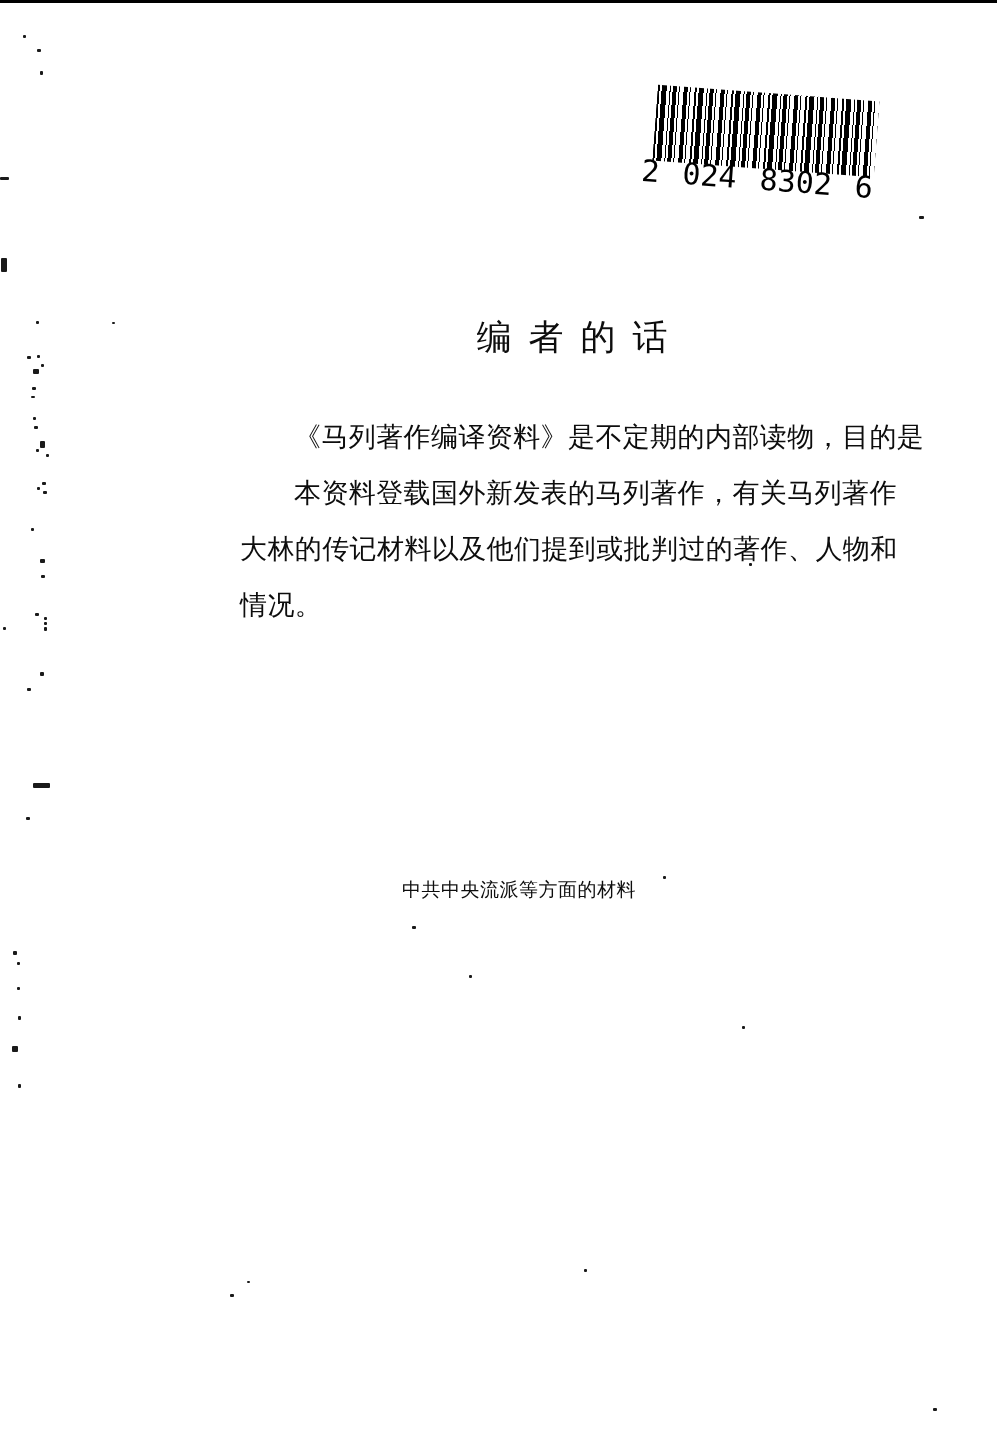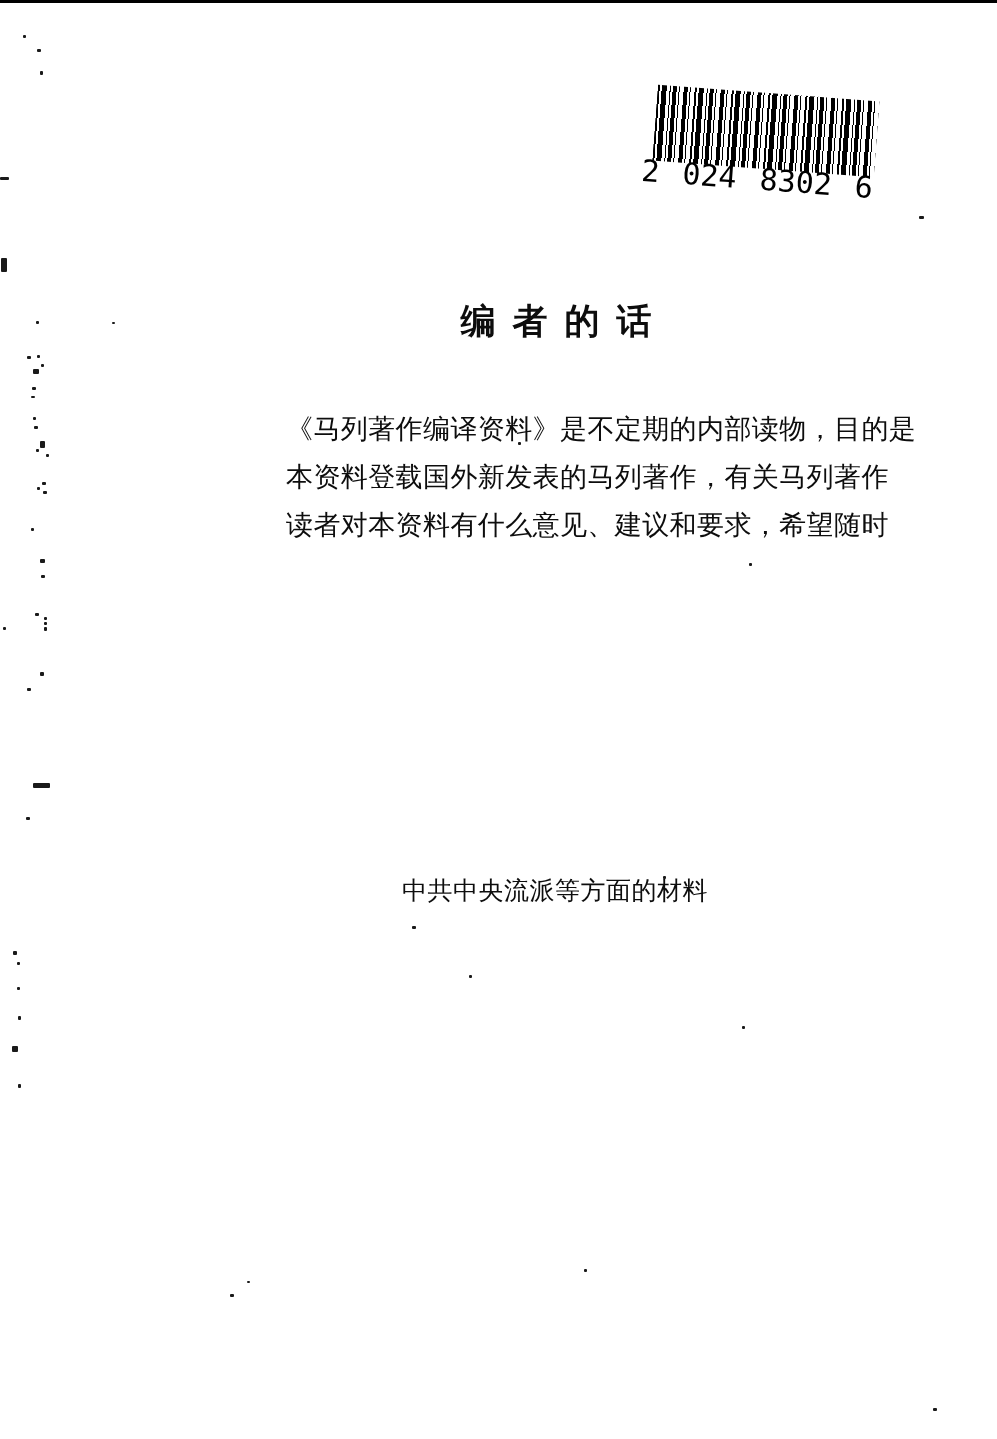"编者的话" .title { font-weight: bold -> normal; margin: 0 -> 16px }
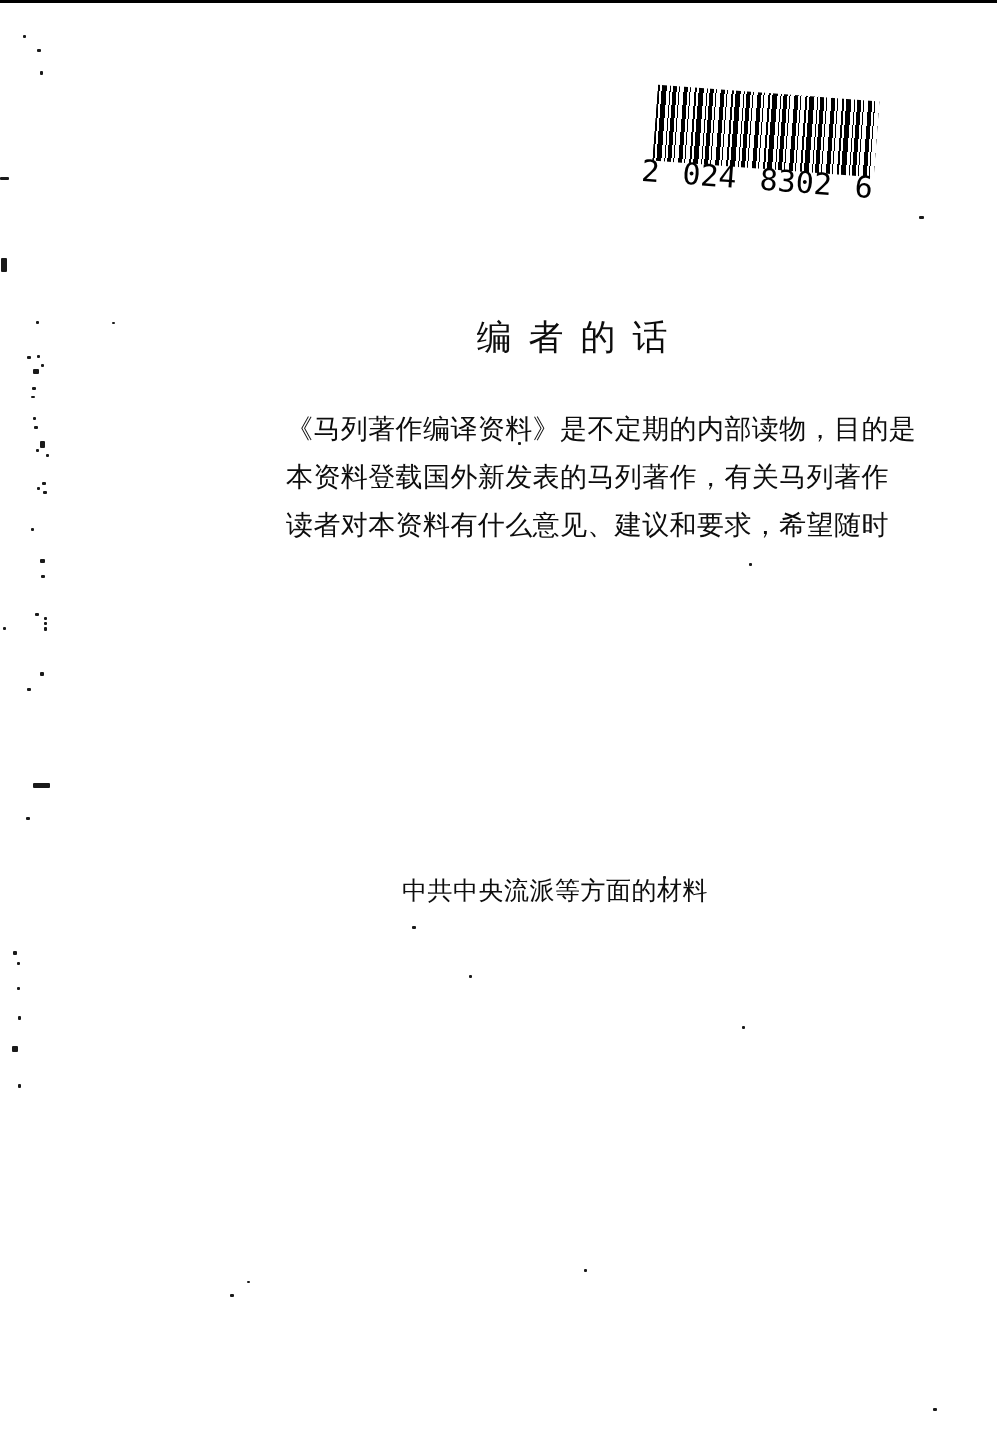"《马列著作编译资料》是不定期的内部读物，目的是" .body-text .line { margin: 4px -> 12px }
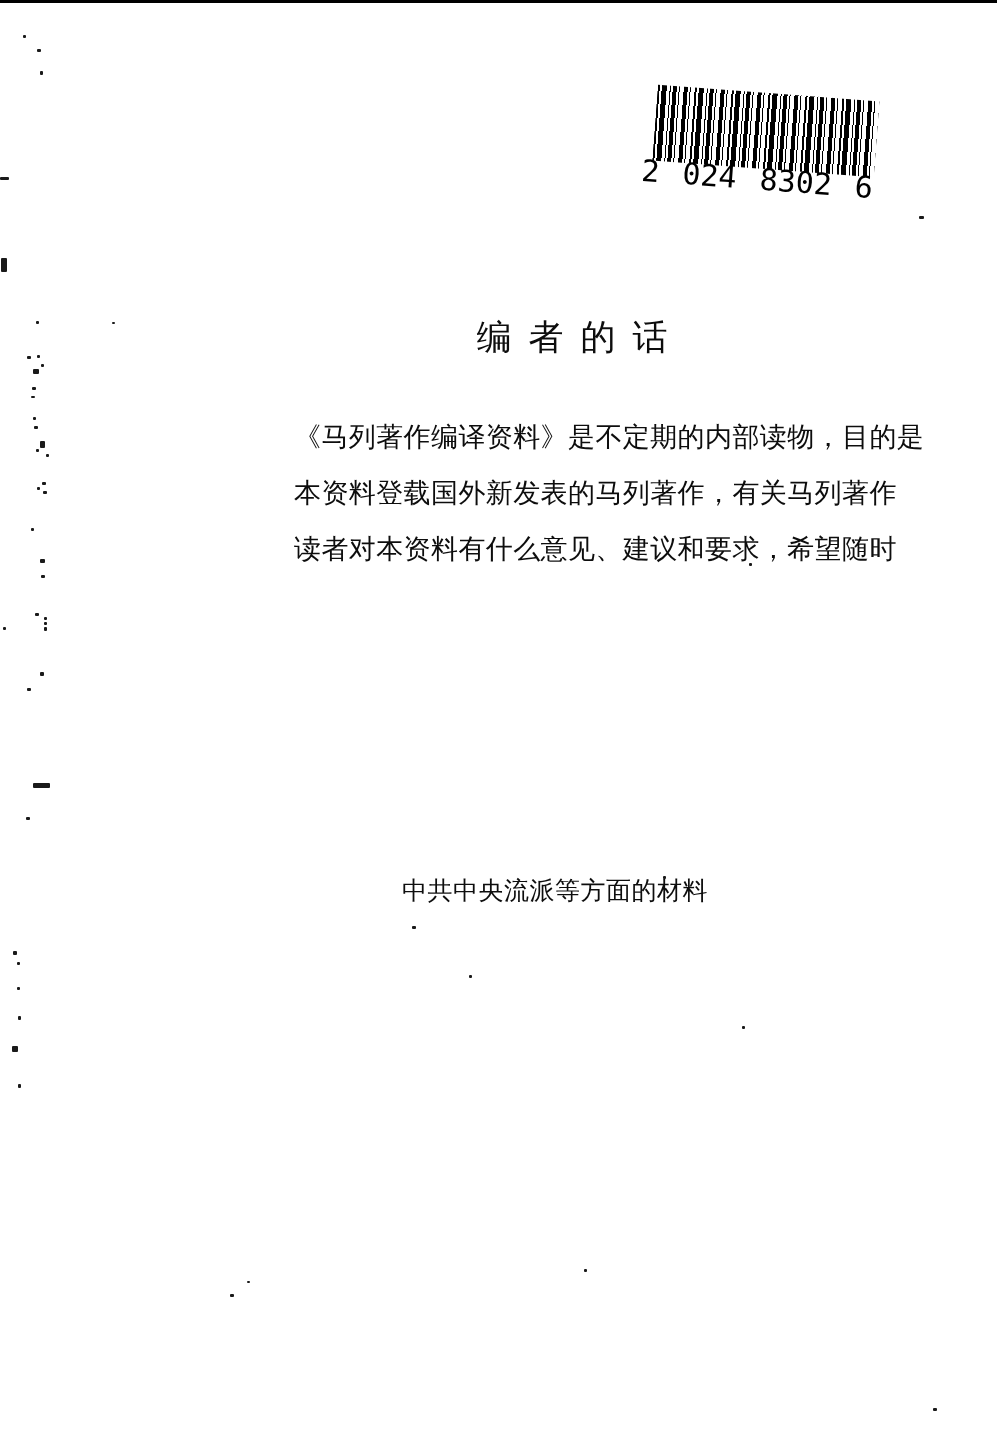"大林的传记材料以及他们提到或批判过的著作、人物和" p.line { html: none -> <p>大林的传记材料以及他们提到或批判过的著作、人物和</p> }
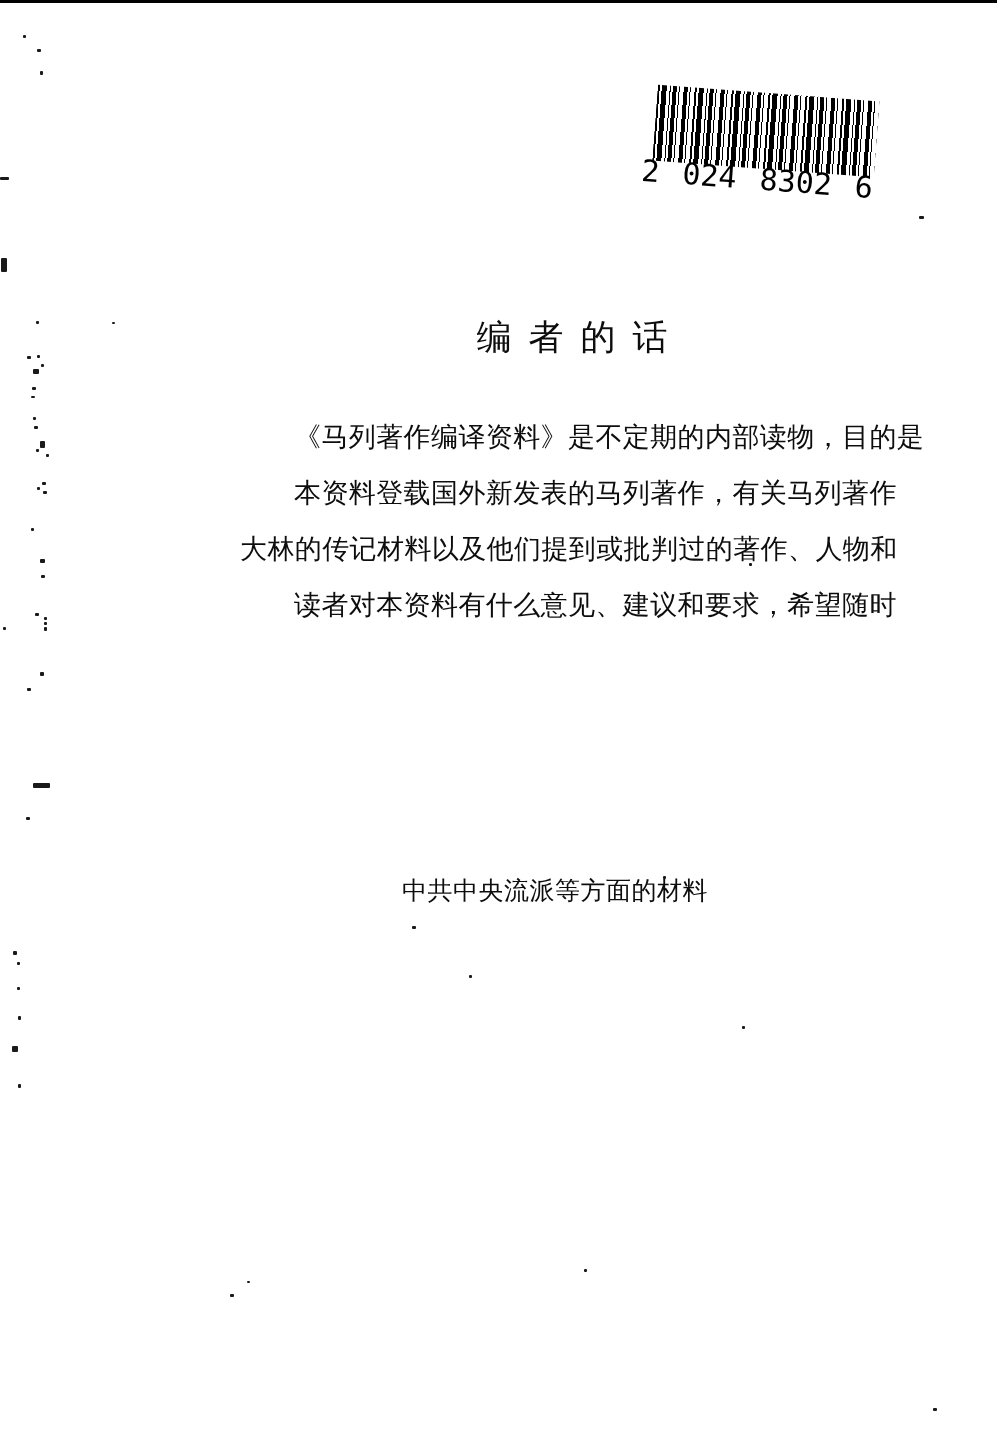"情况。" p.line { html: none -> <p>情况。</p> }
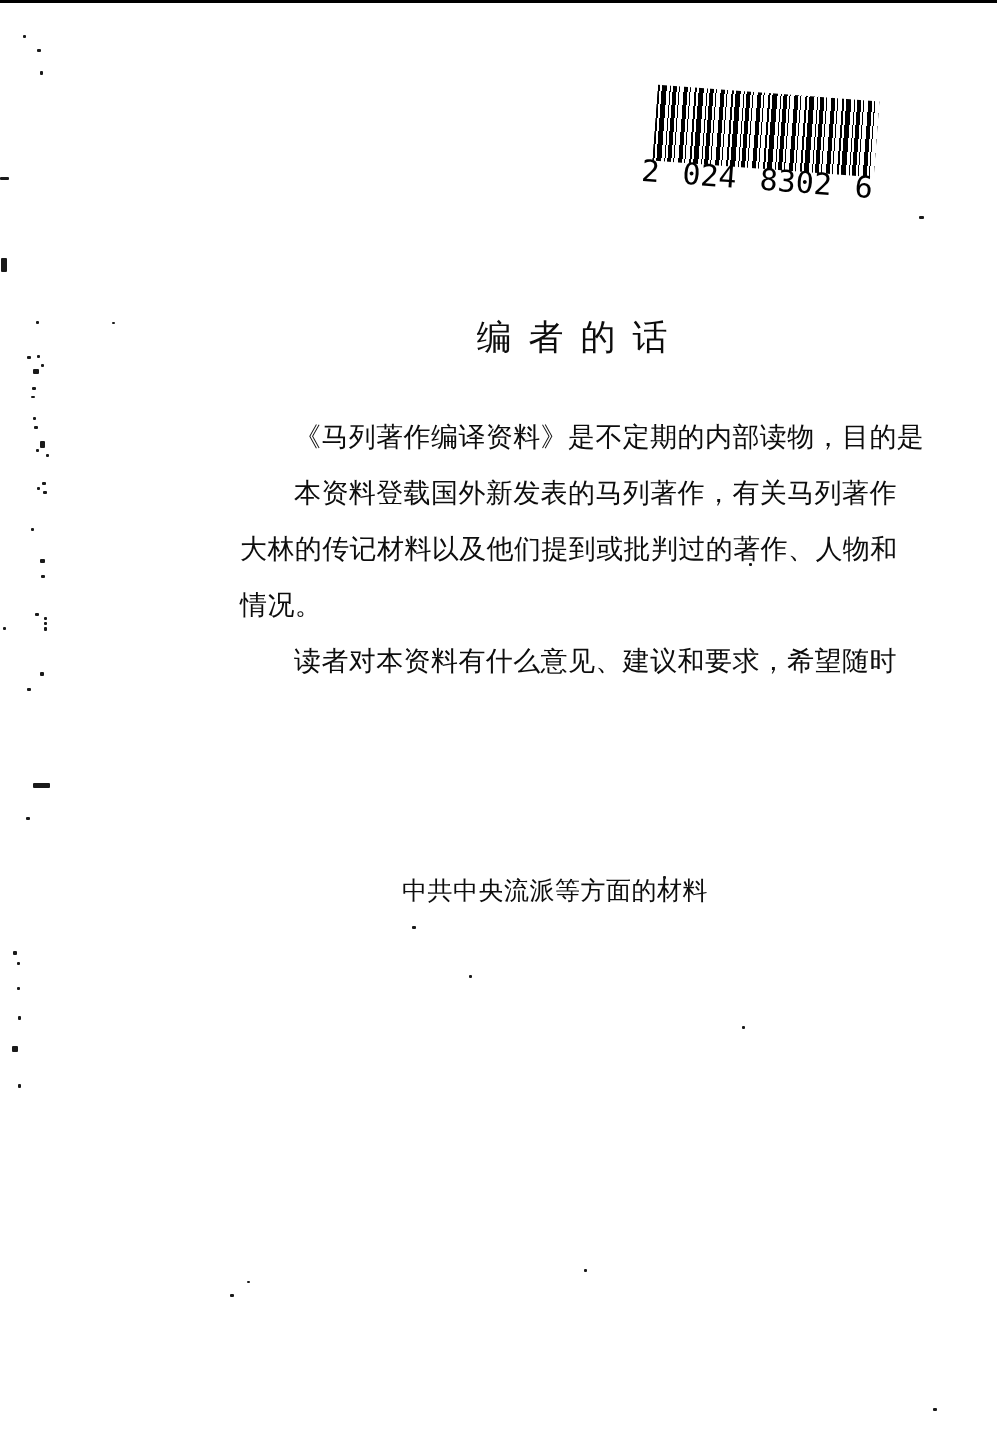"读者对本资料有什么意见、建议和要求，希望随时" p.line { html: <p>读者对本资料有什么意见、建议和要求，希望随时</p> -> none }
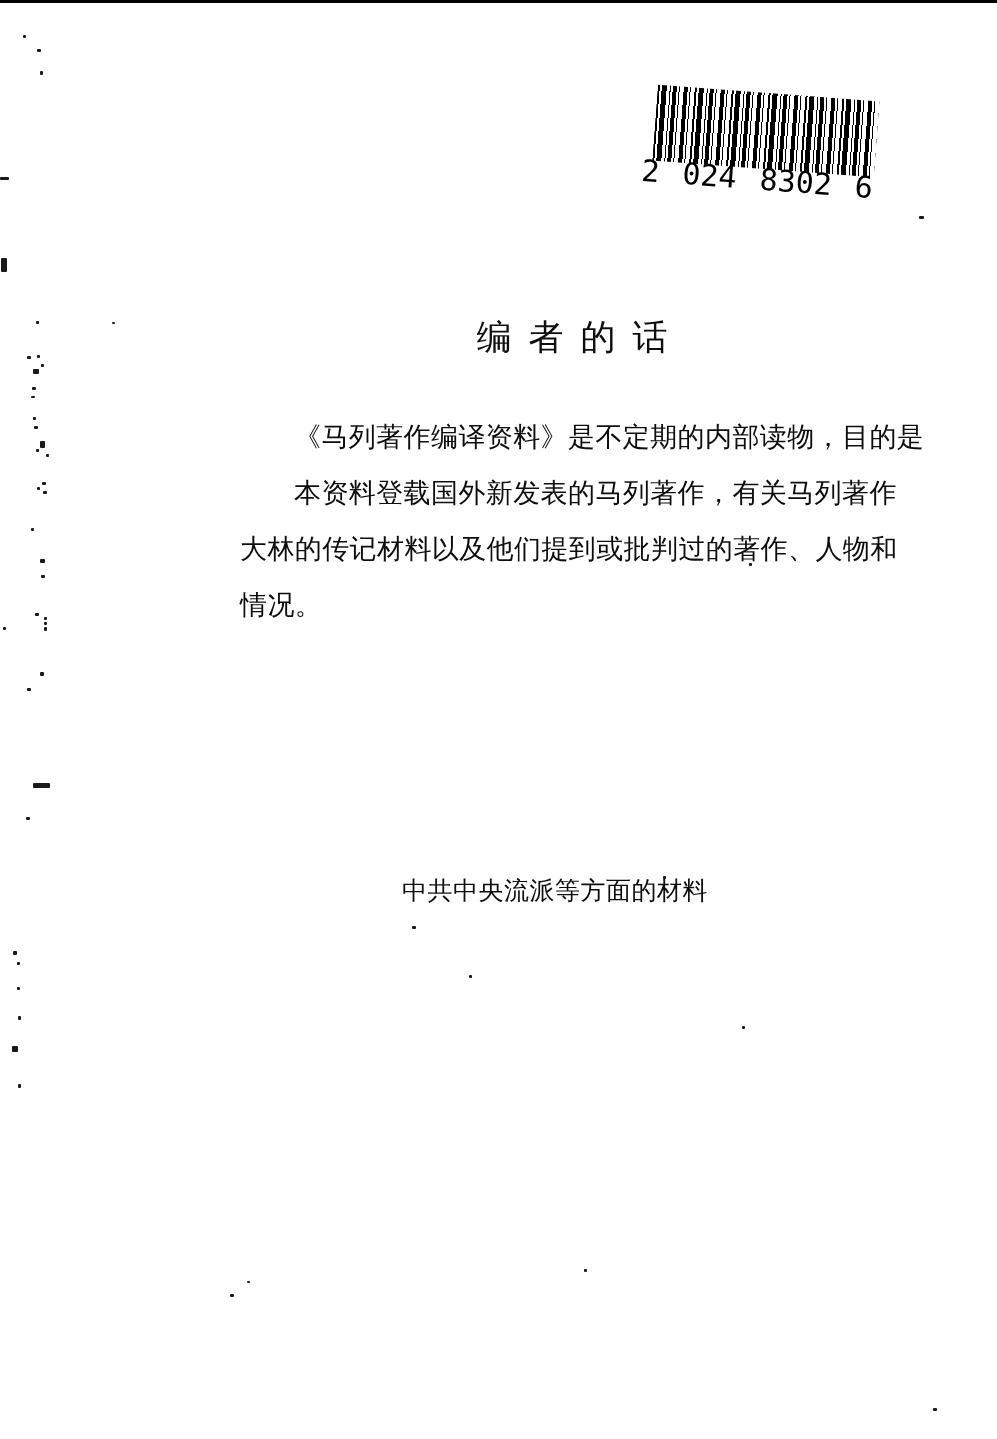"中共中央" .sig-prefix,.sig-suffix { font-size: 25px -> 19px }
